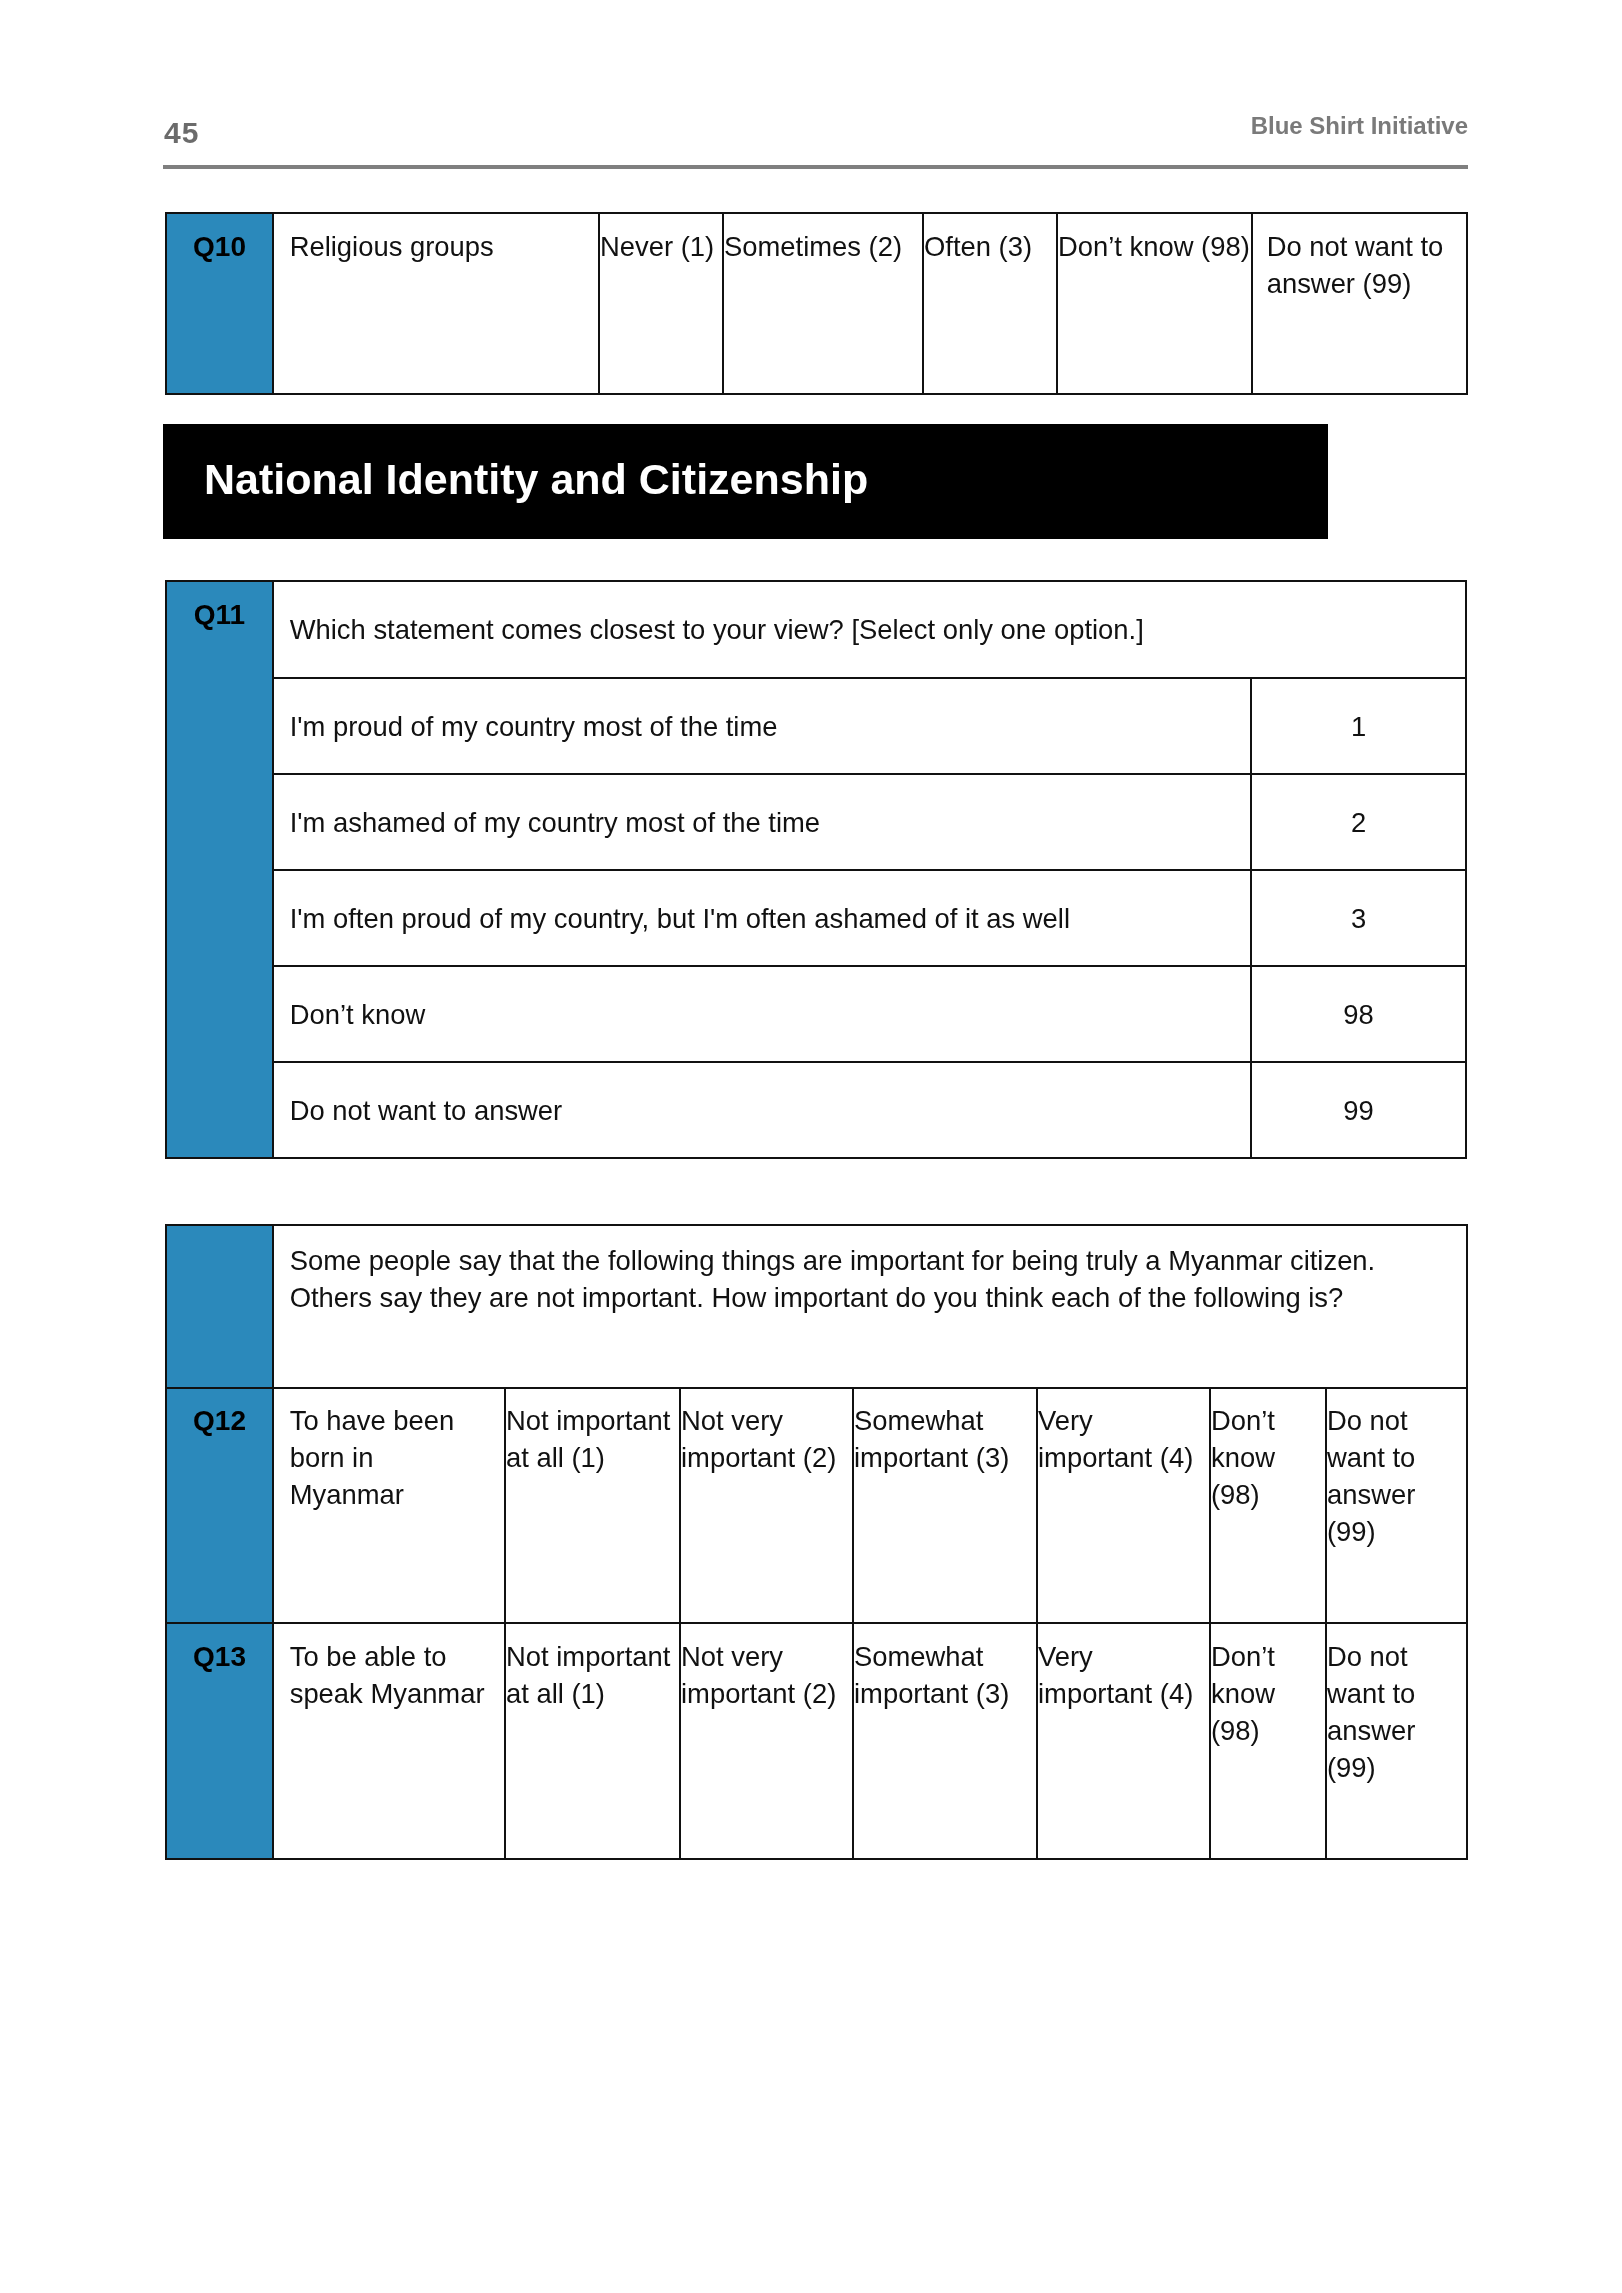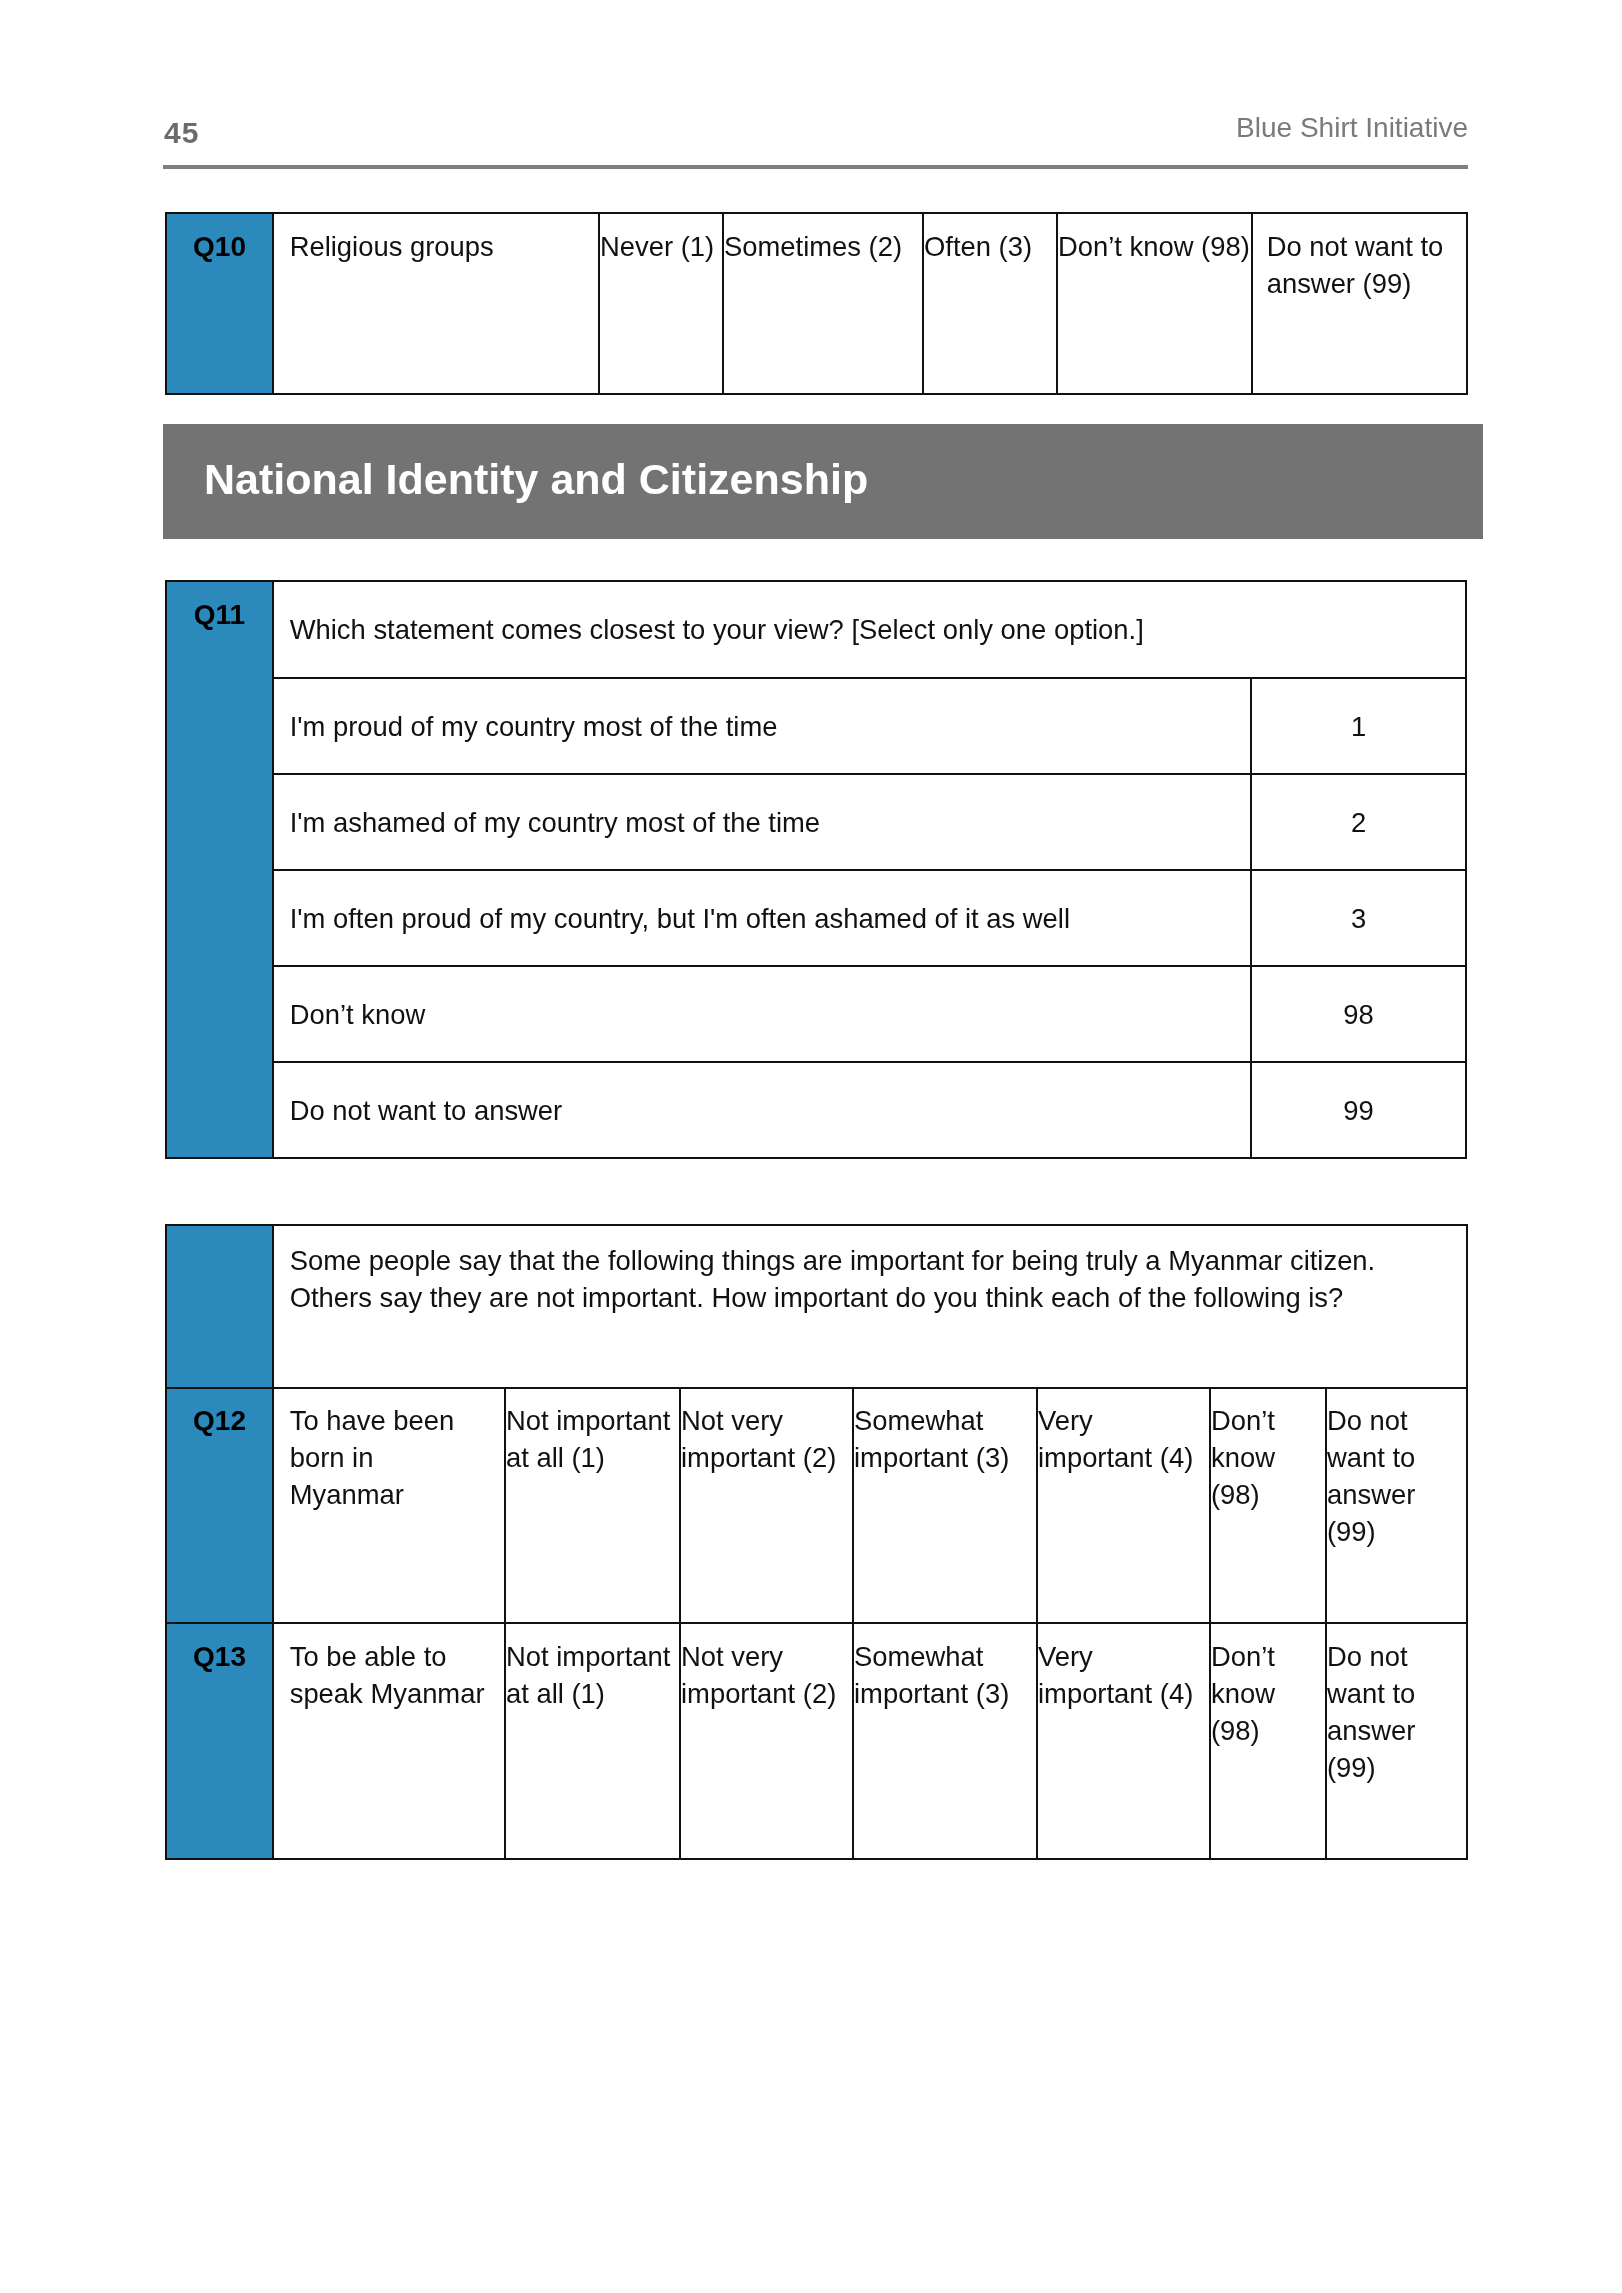"Blue Shirt Initiative" .doc-title { font-size: 28px -> 24px; font-weight: normal -> bold }
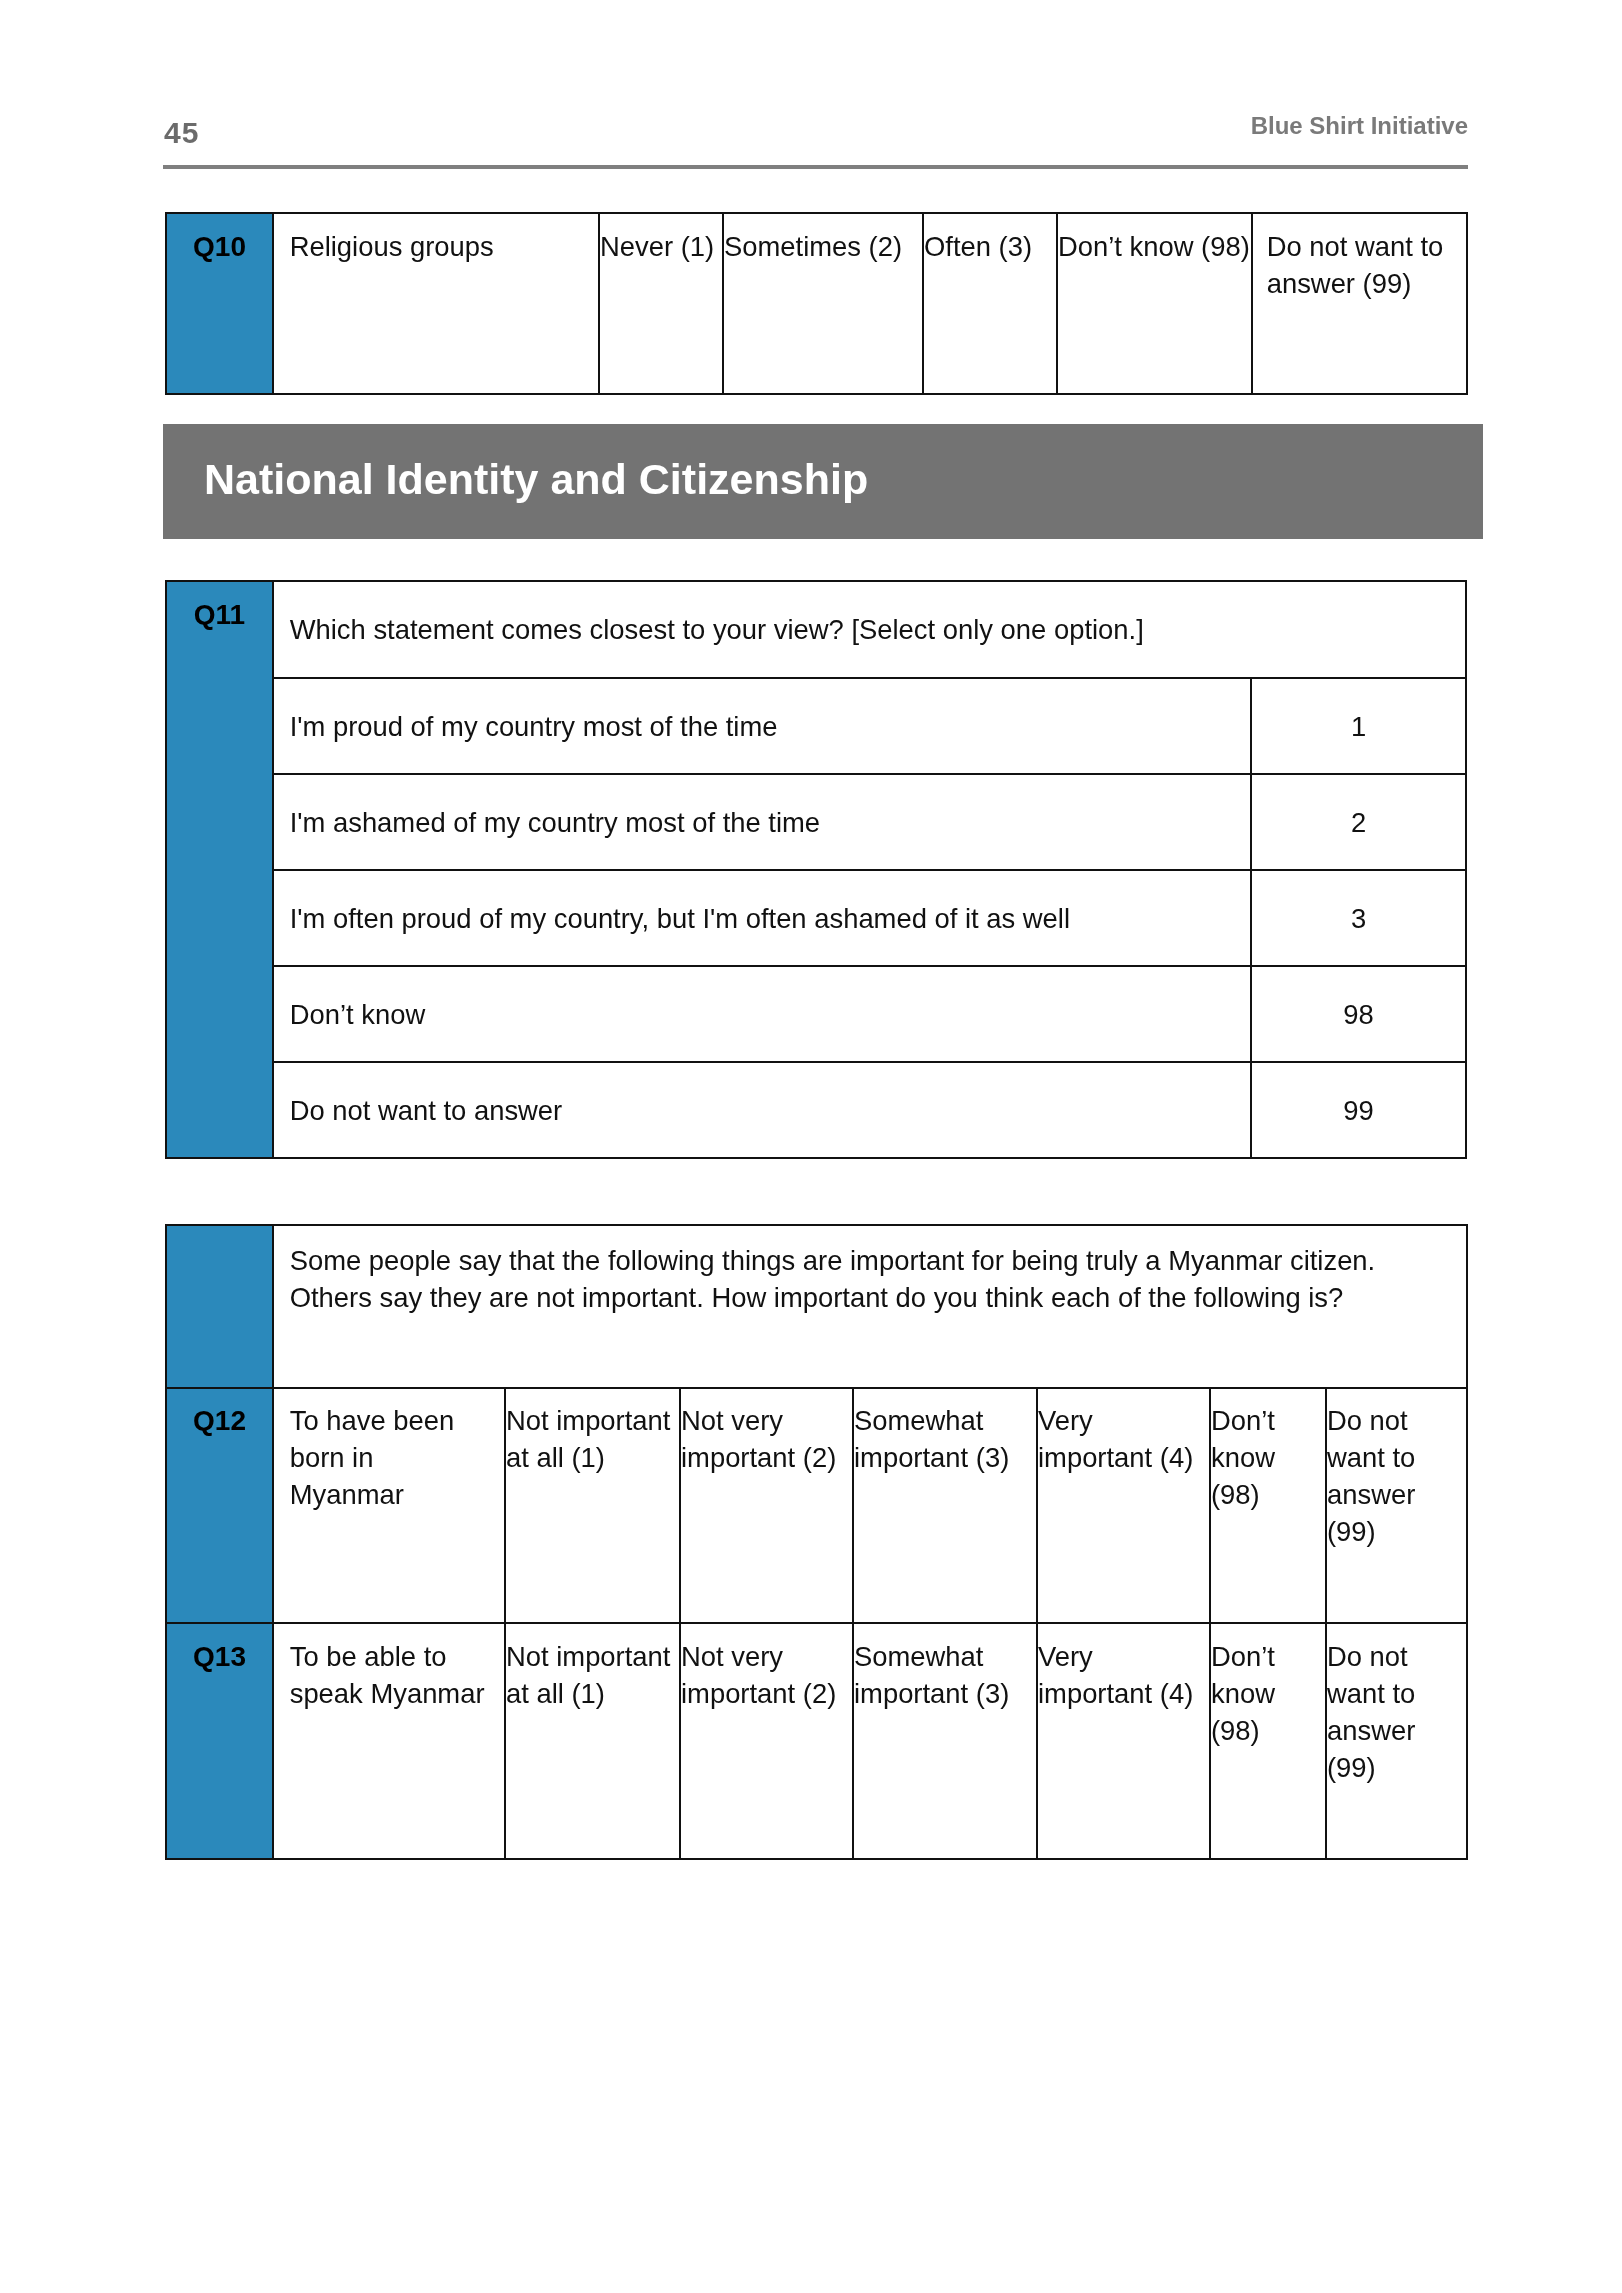"National Identity and Citizenship" .banner { background: #737373 -> #000000; width: 1320px -> 1165px }
